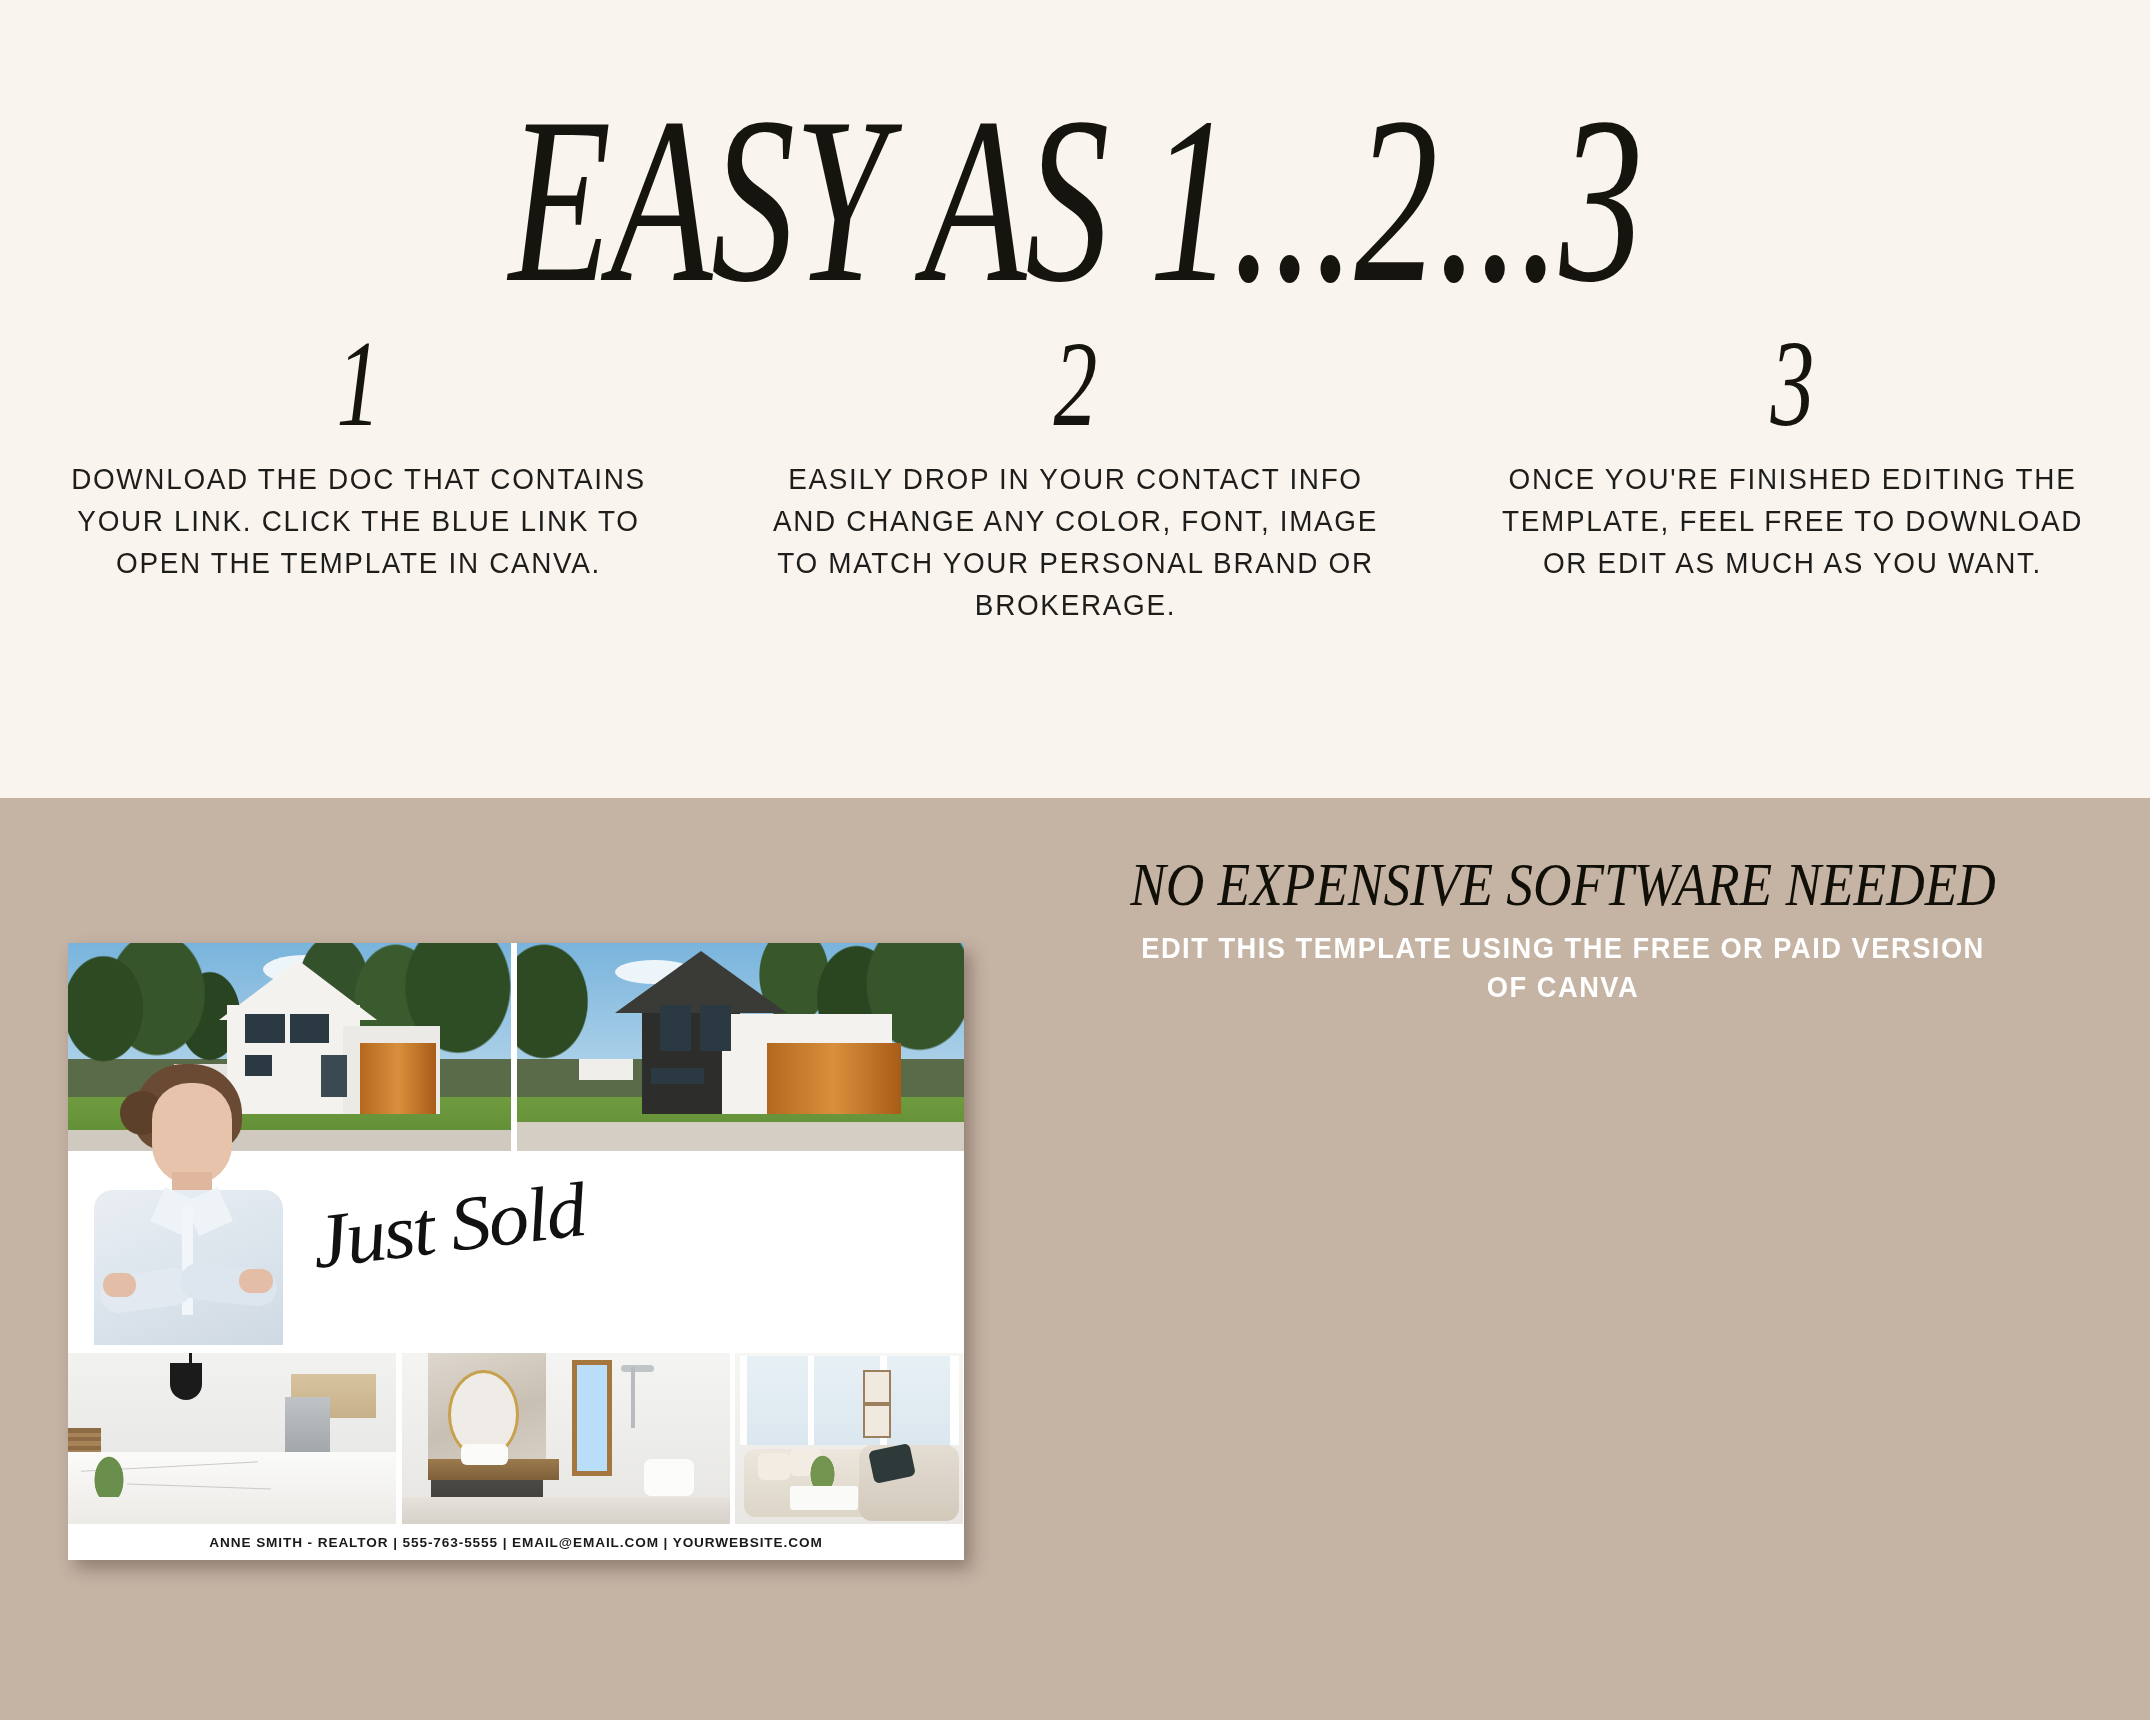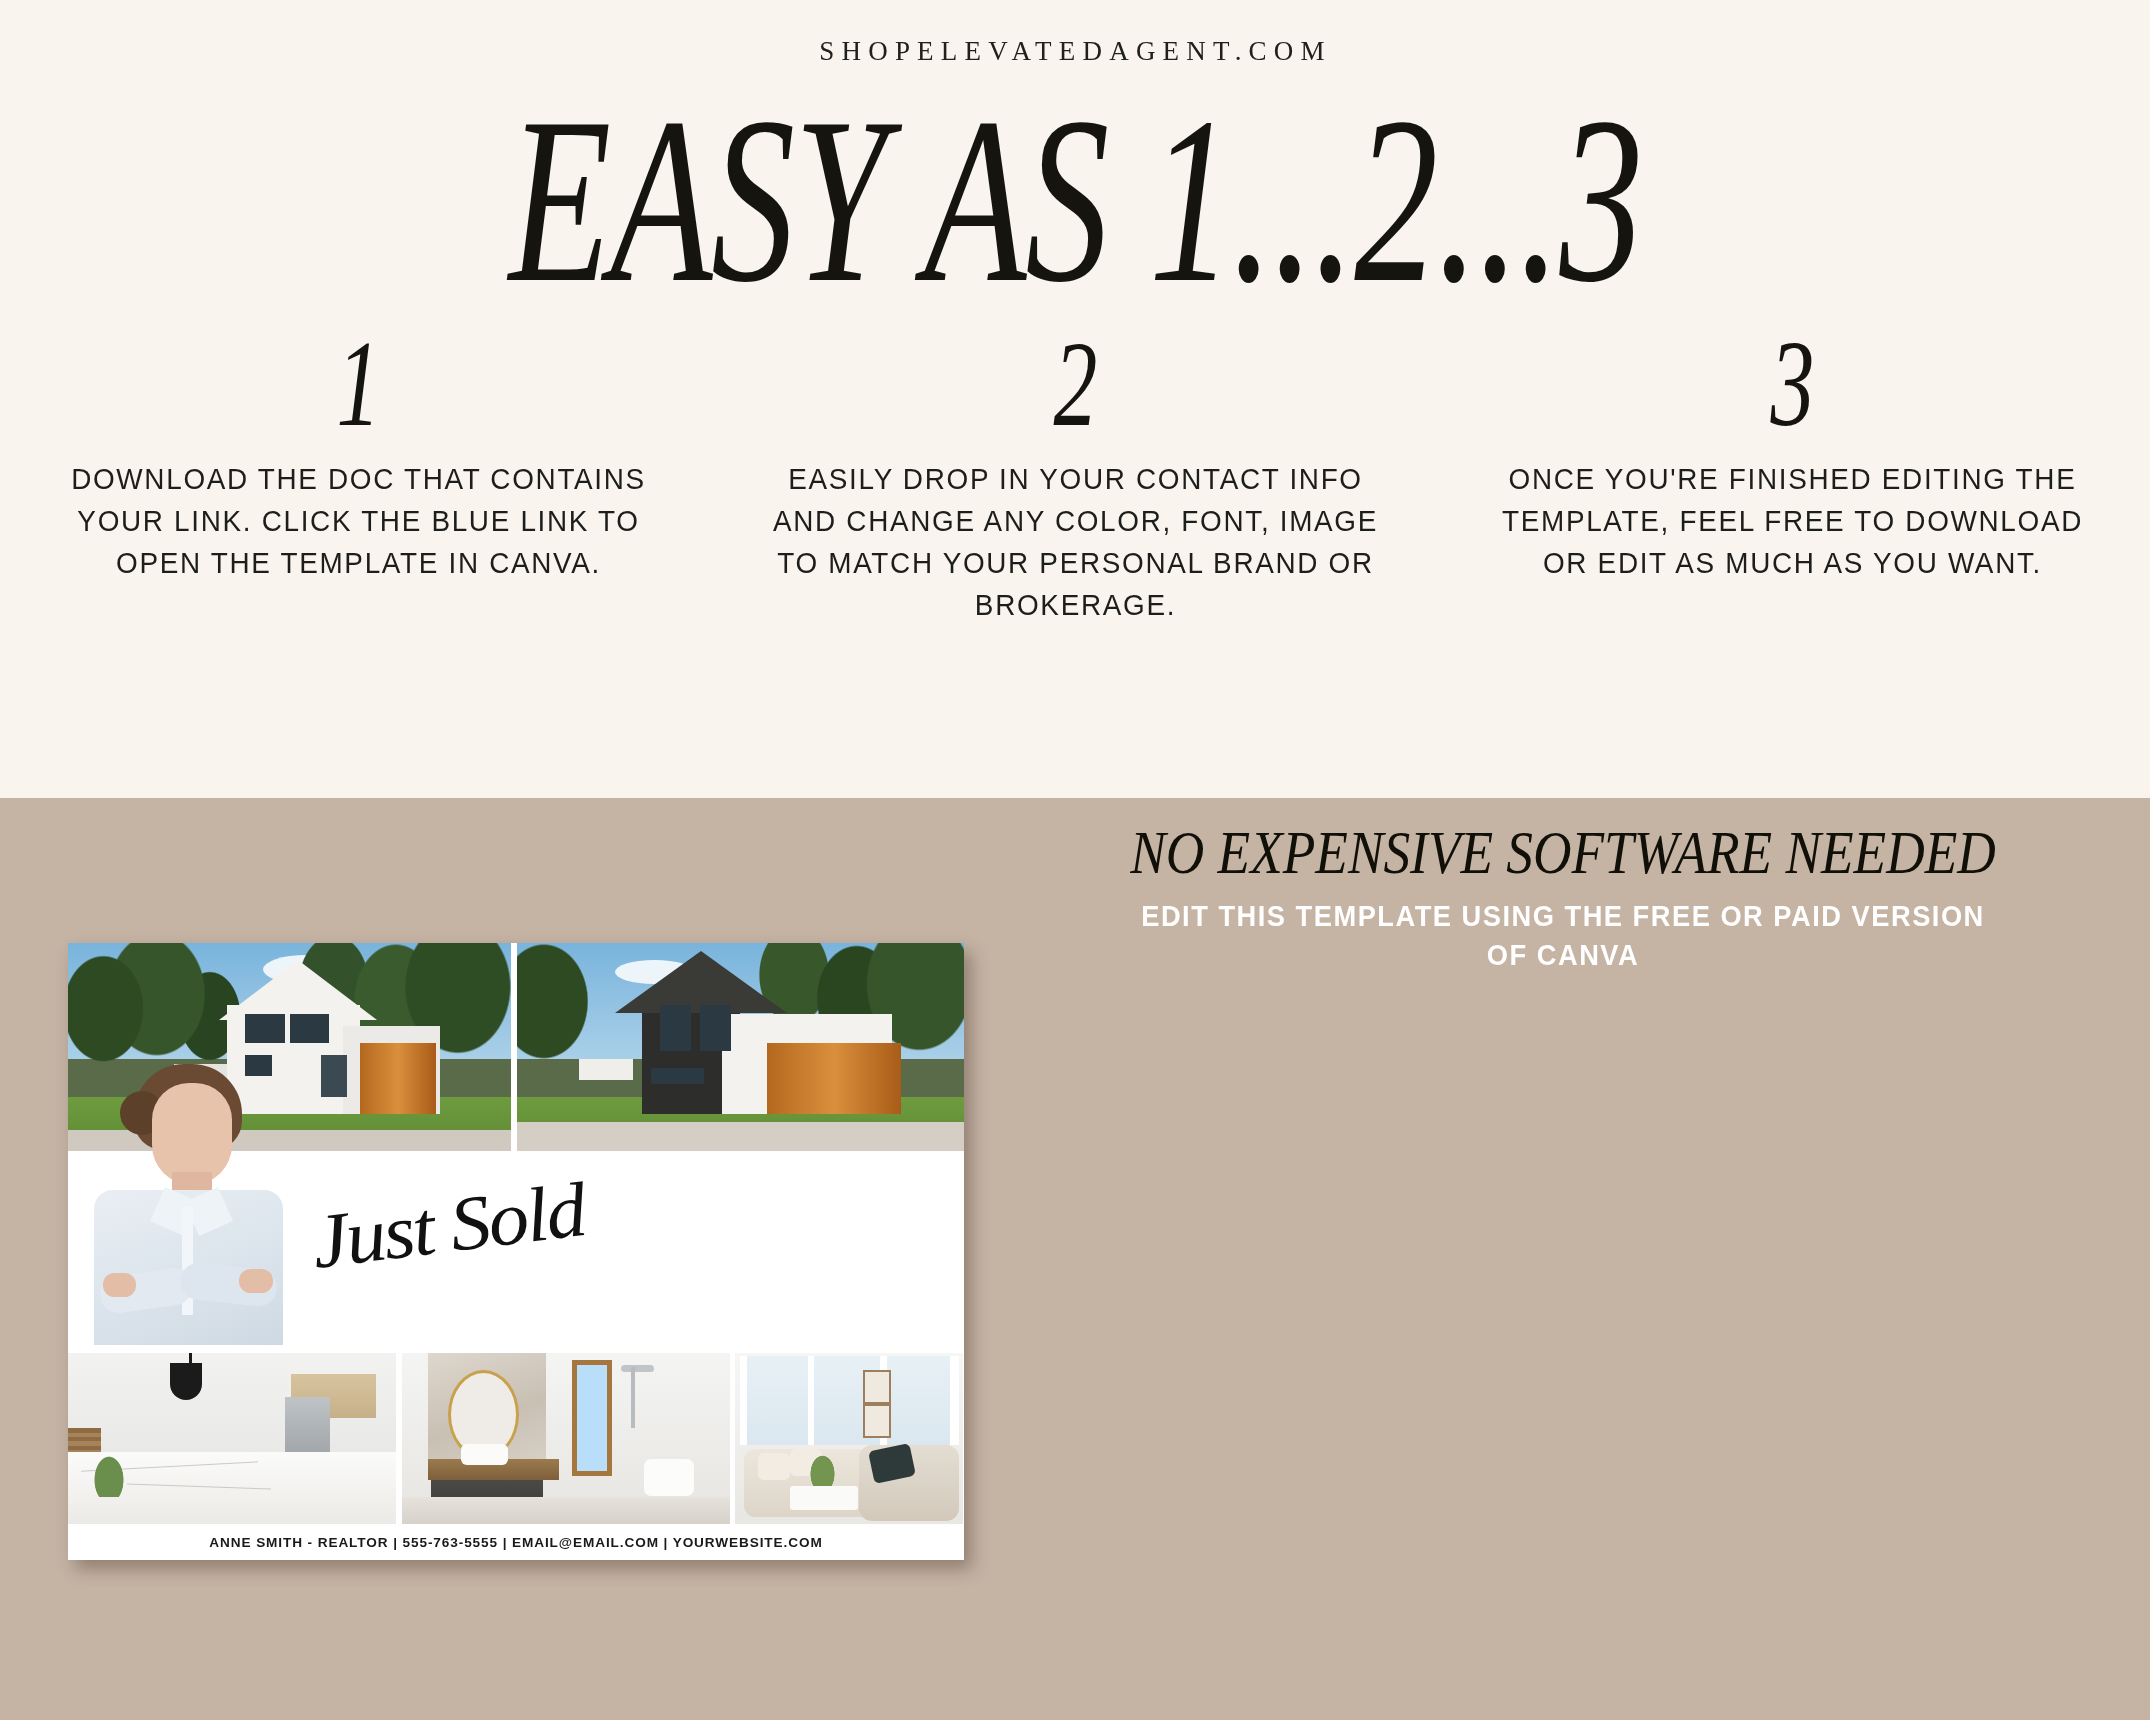"SHOPELEVATEDAGENT.COM" div.site-url { html: <div>SHOPELEVATEDAGENT.COM</div> -> none }
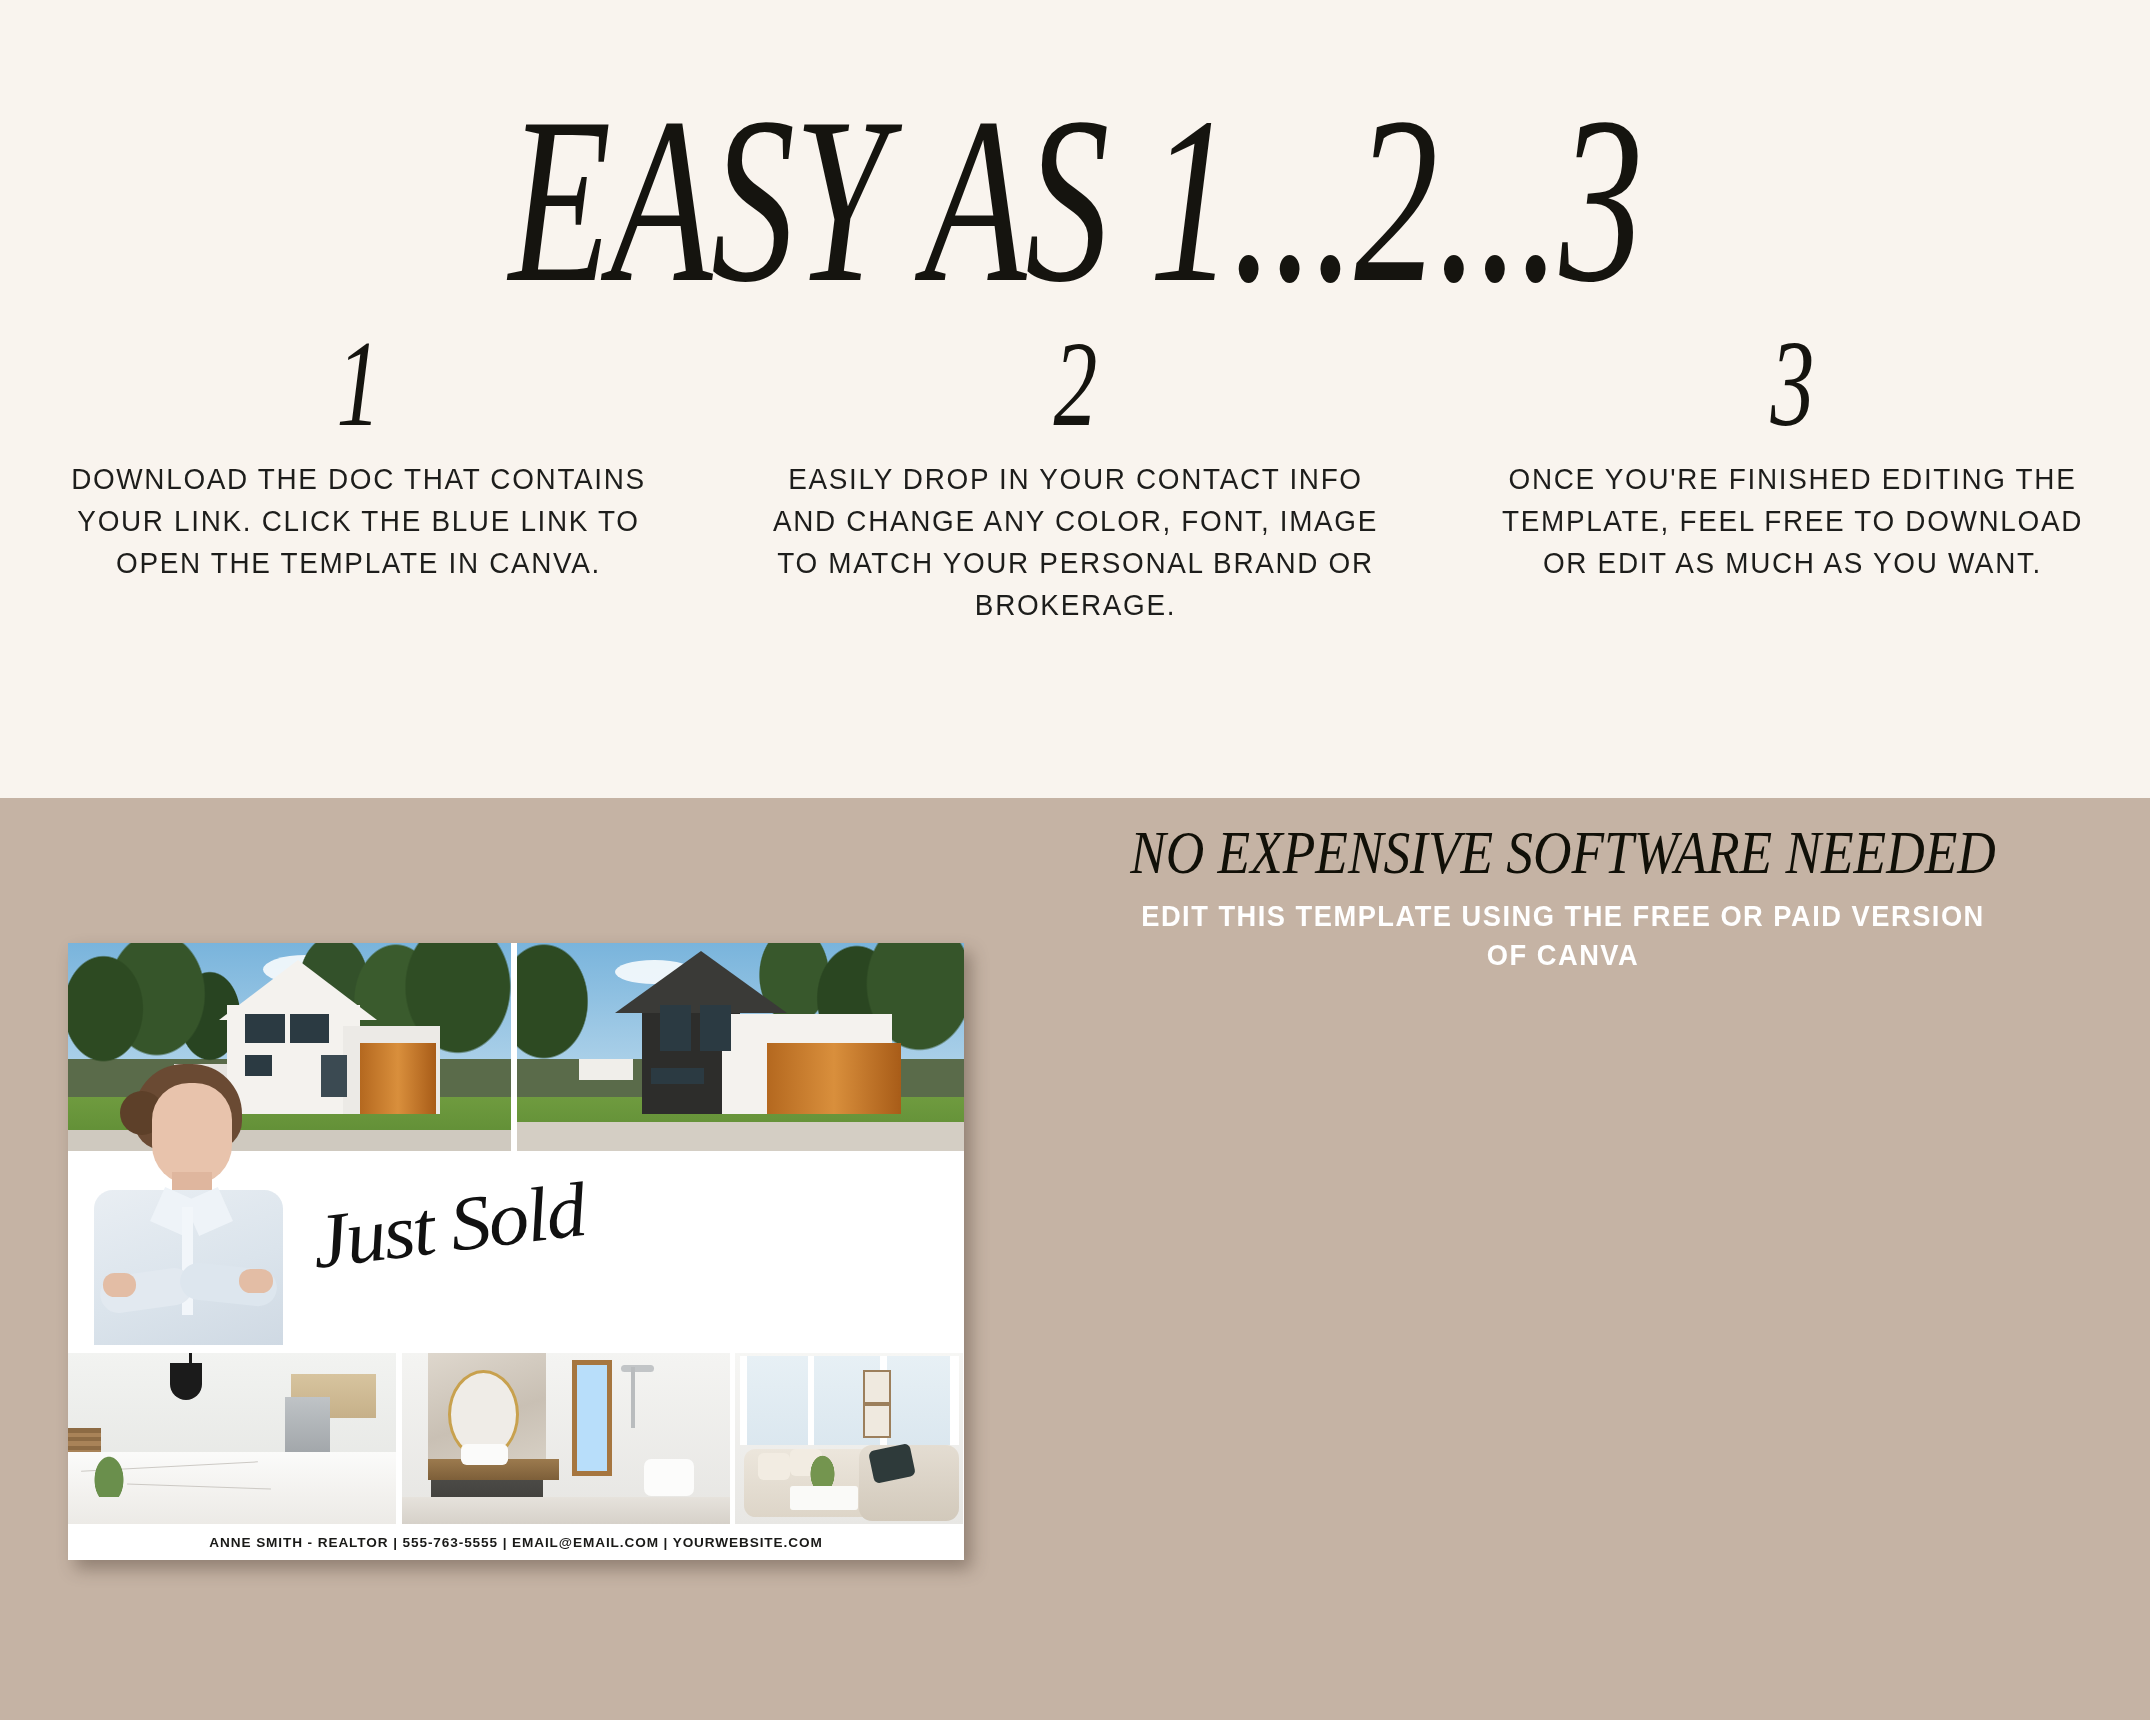"NO EXPENSIVE SOFTWARE NEEDED" .features { top: 20px -> 52px }
